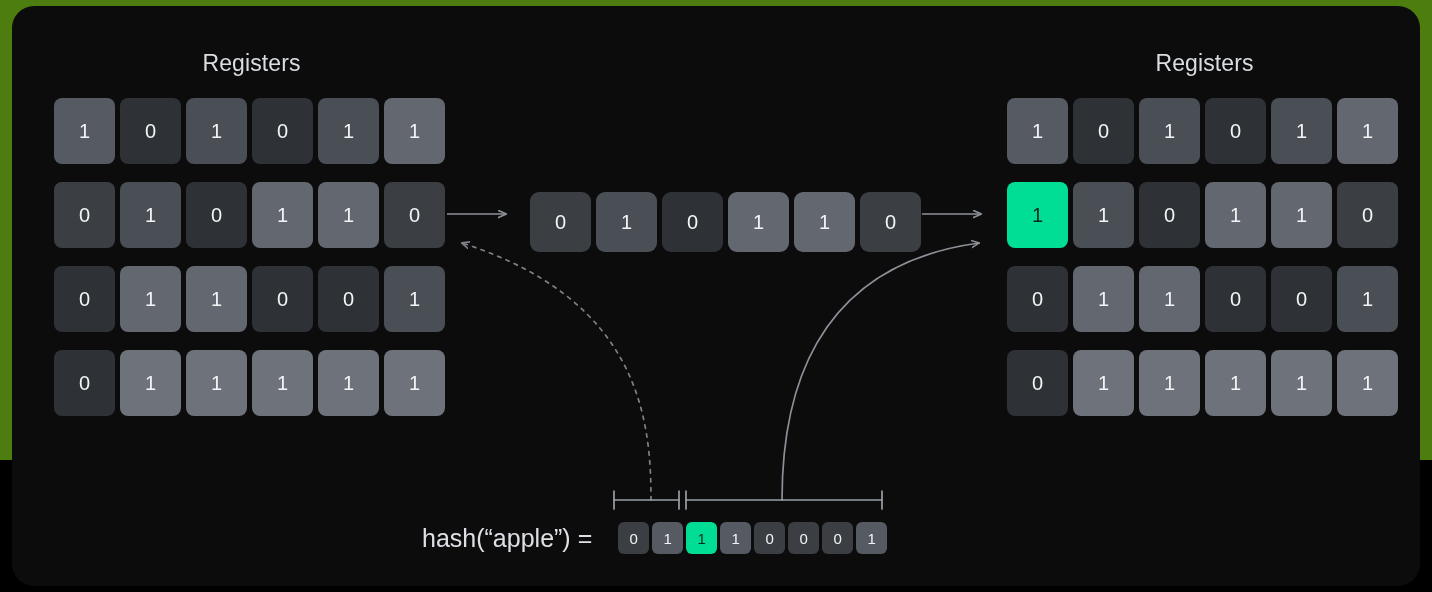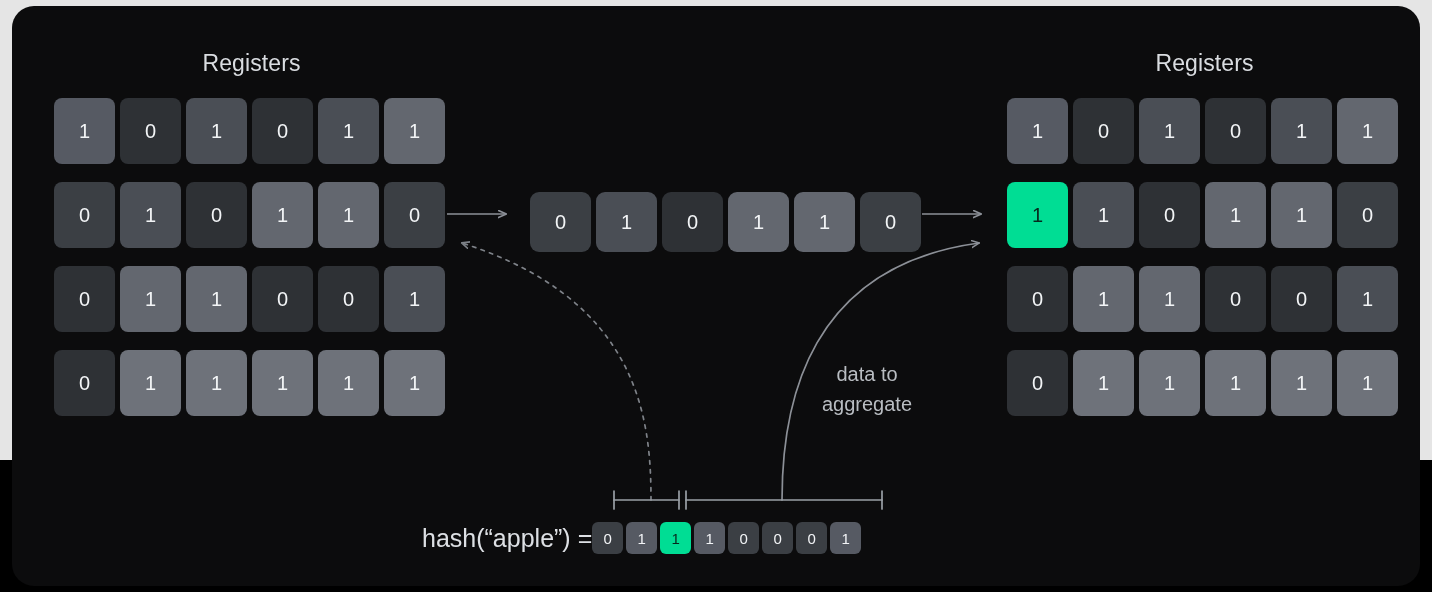"Registers" #stage { background: #e5e5e5 -> #4d7c0f }
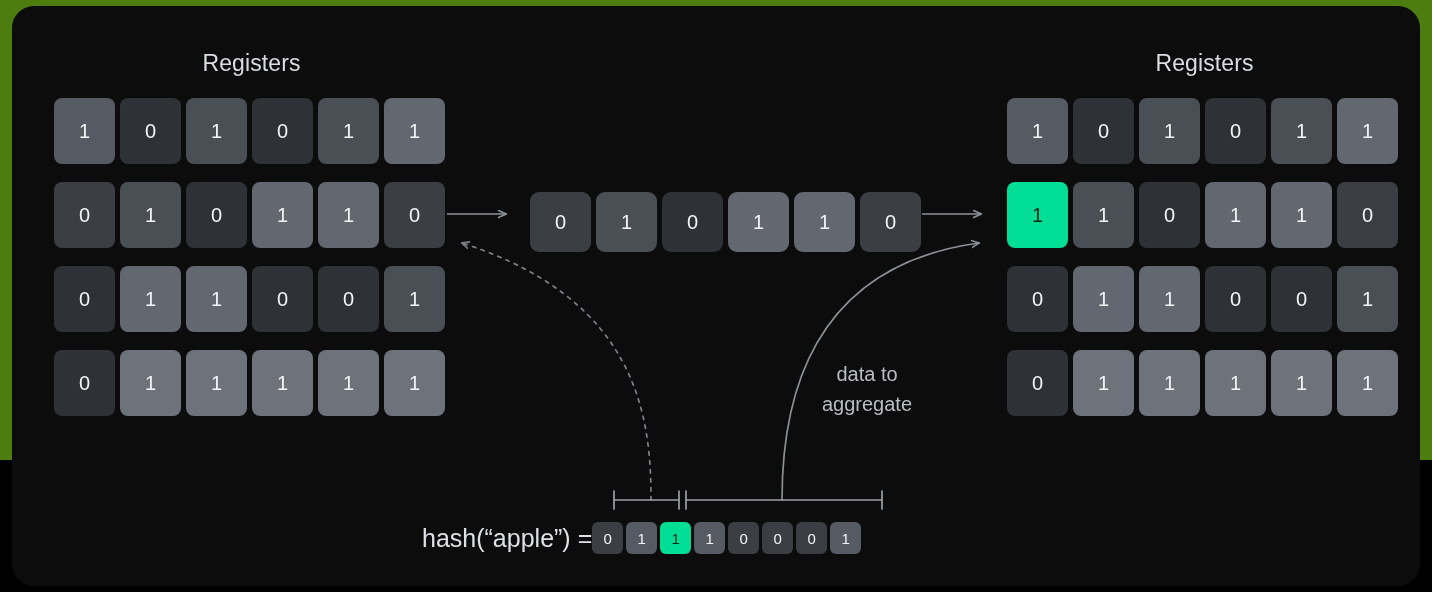"data to" div.anno { html: <div>data to aggregate</div> -> none }
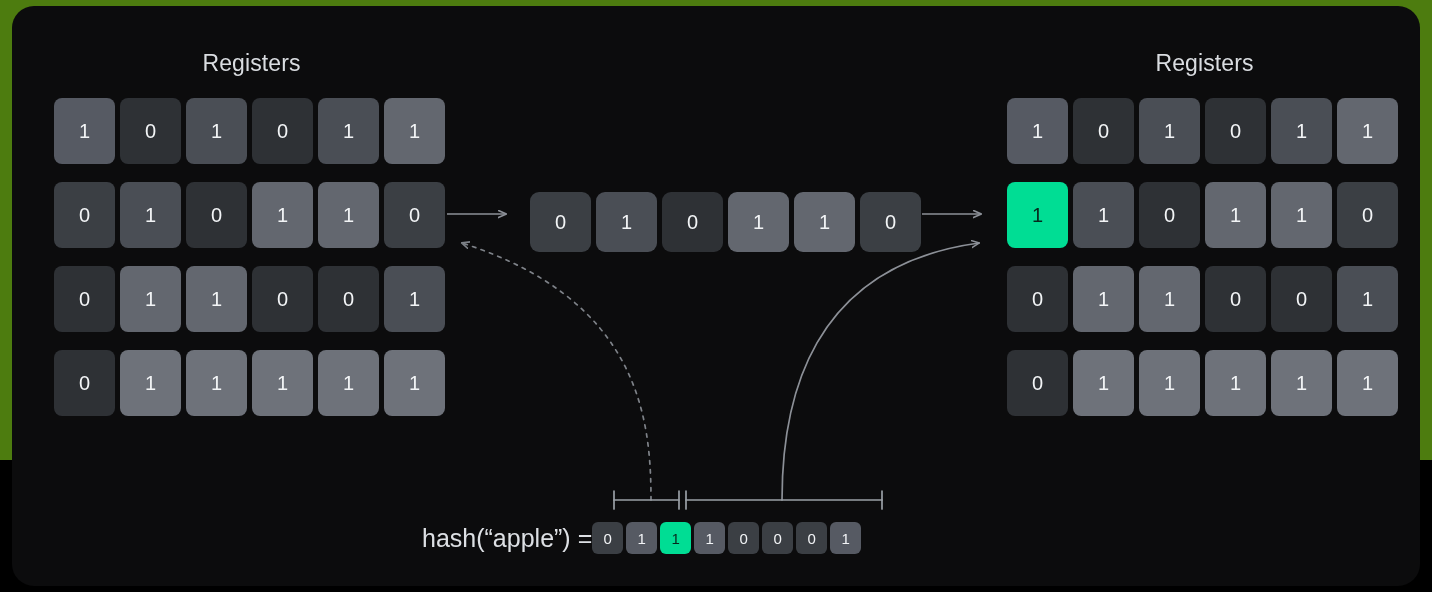"hash(“apple”) =" #hash-line { gap: 0 -> 26px }
